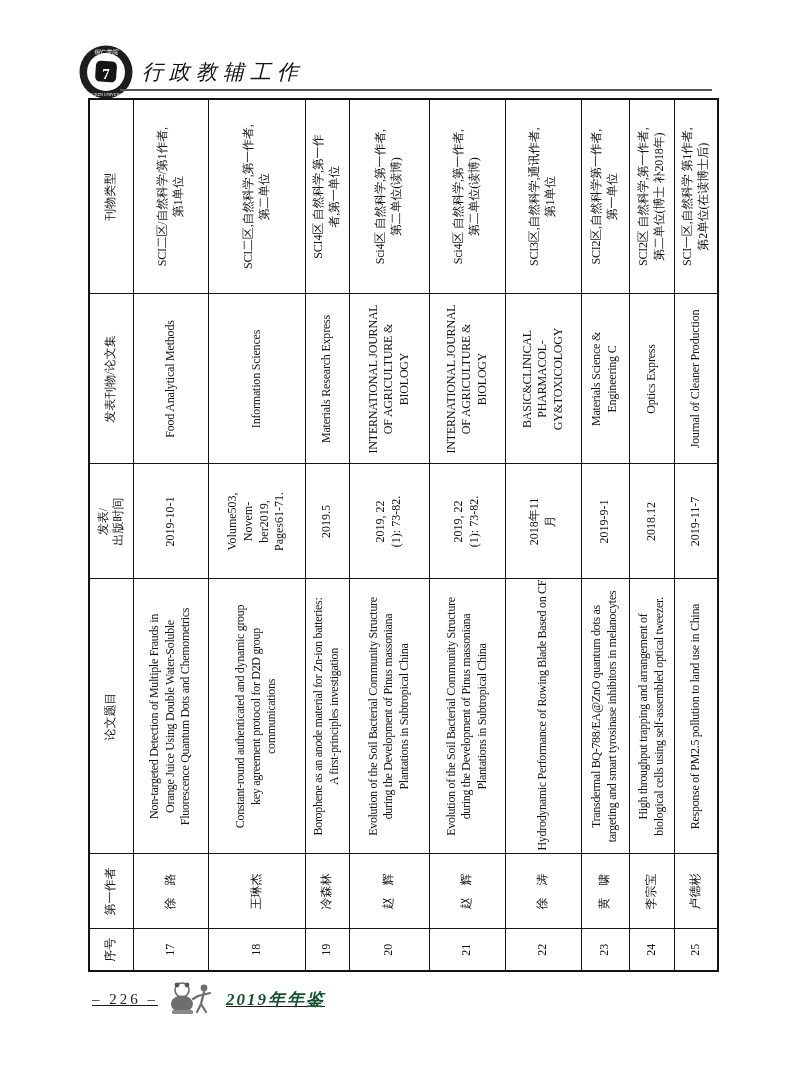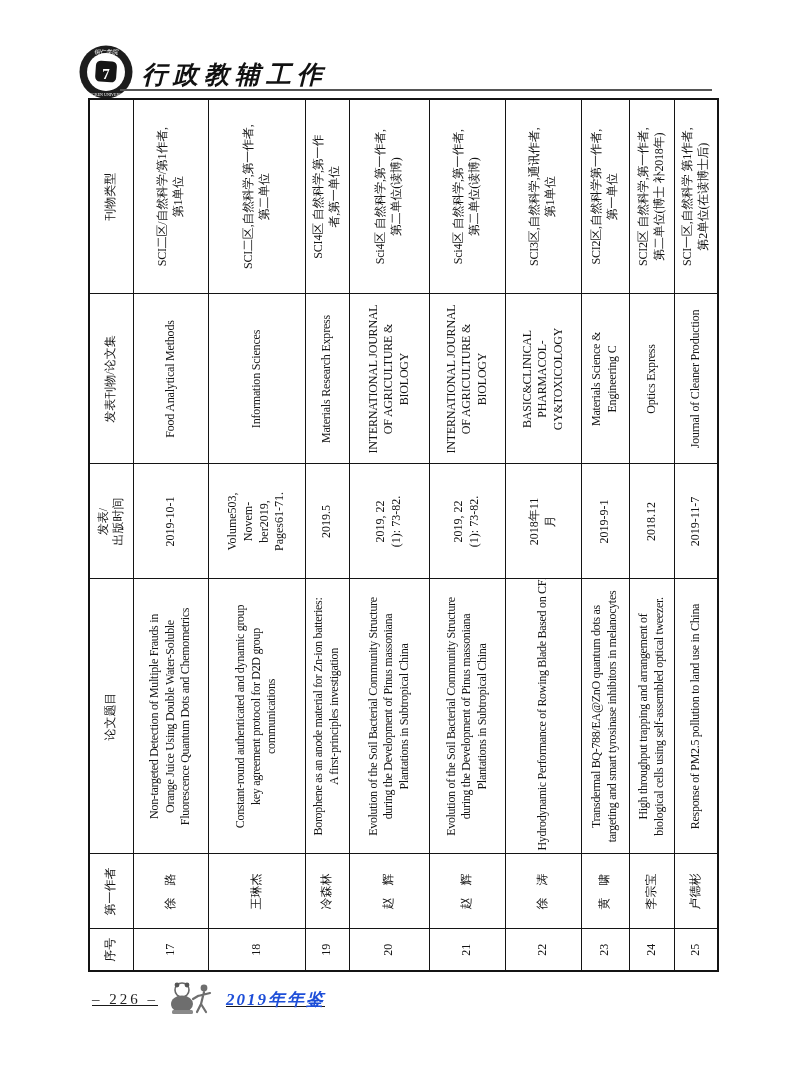"行政教辅工作" .hdr-title { font-size: 25px -> 21px; font-weight: bold -> normal }
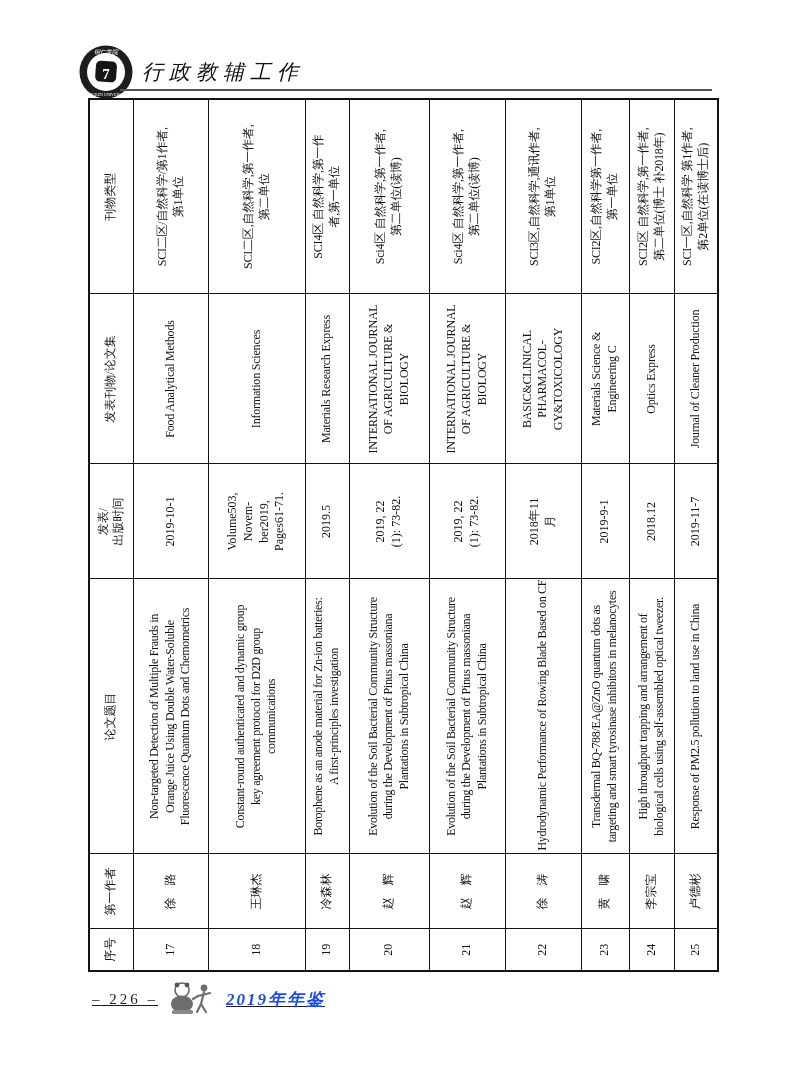"2019年年鉴" .yearbook { color: #1d4ed8 -> #14532d }
